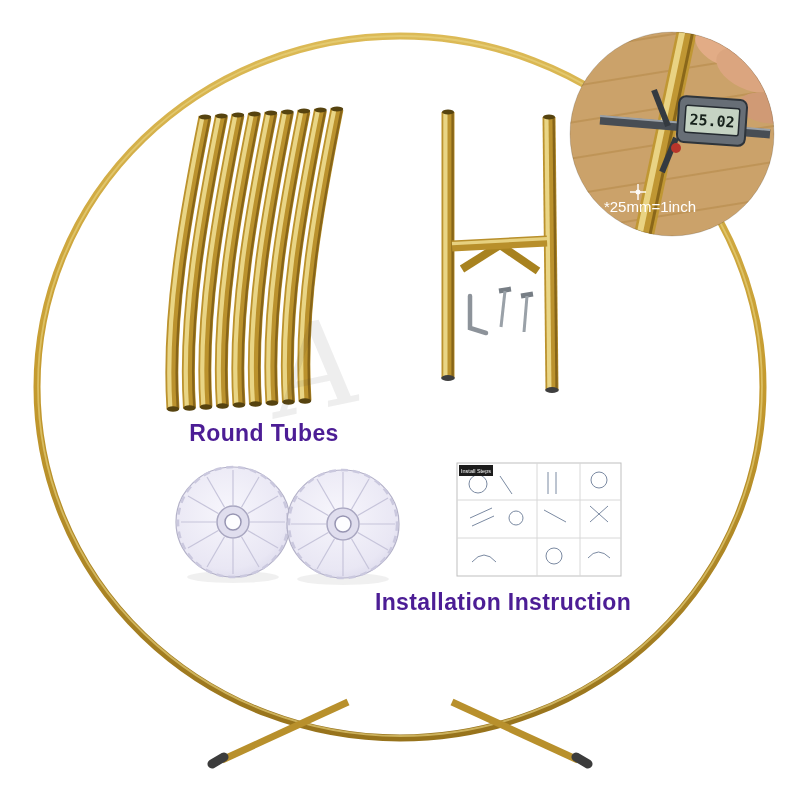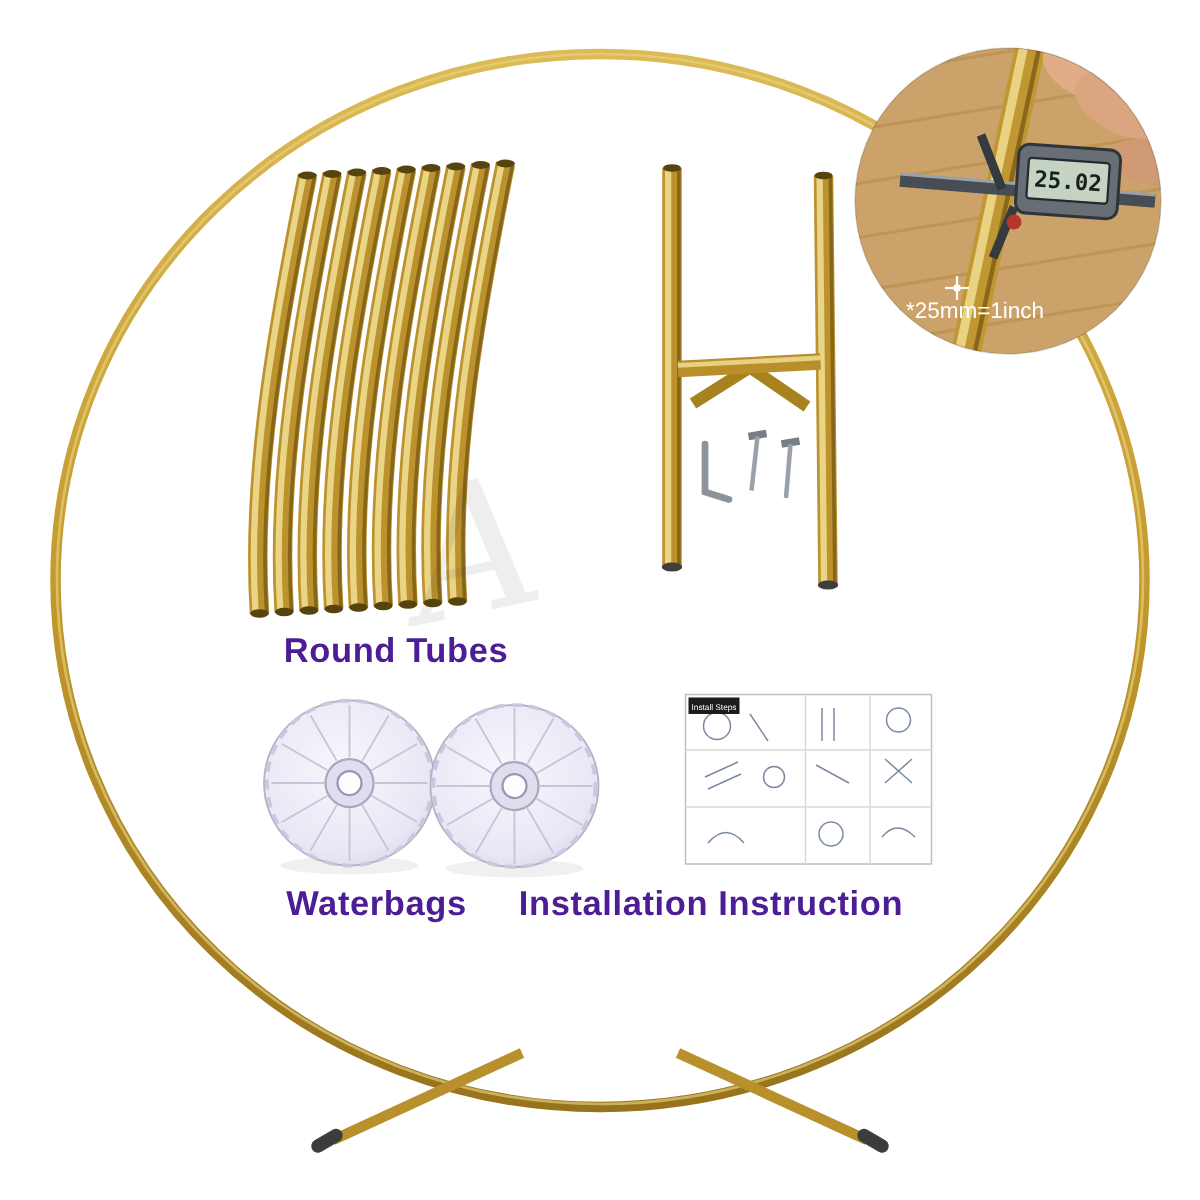"Waterbags" div.label { html: <div>Waterbags</div> -> none }
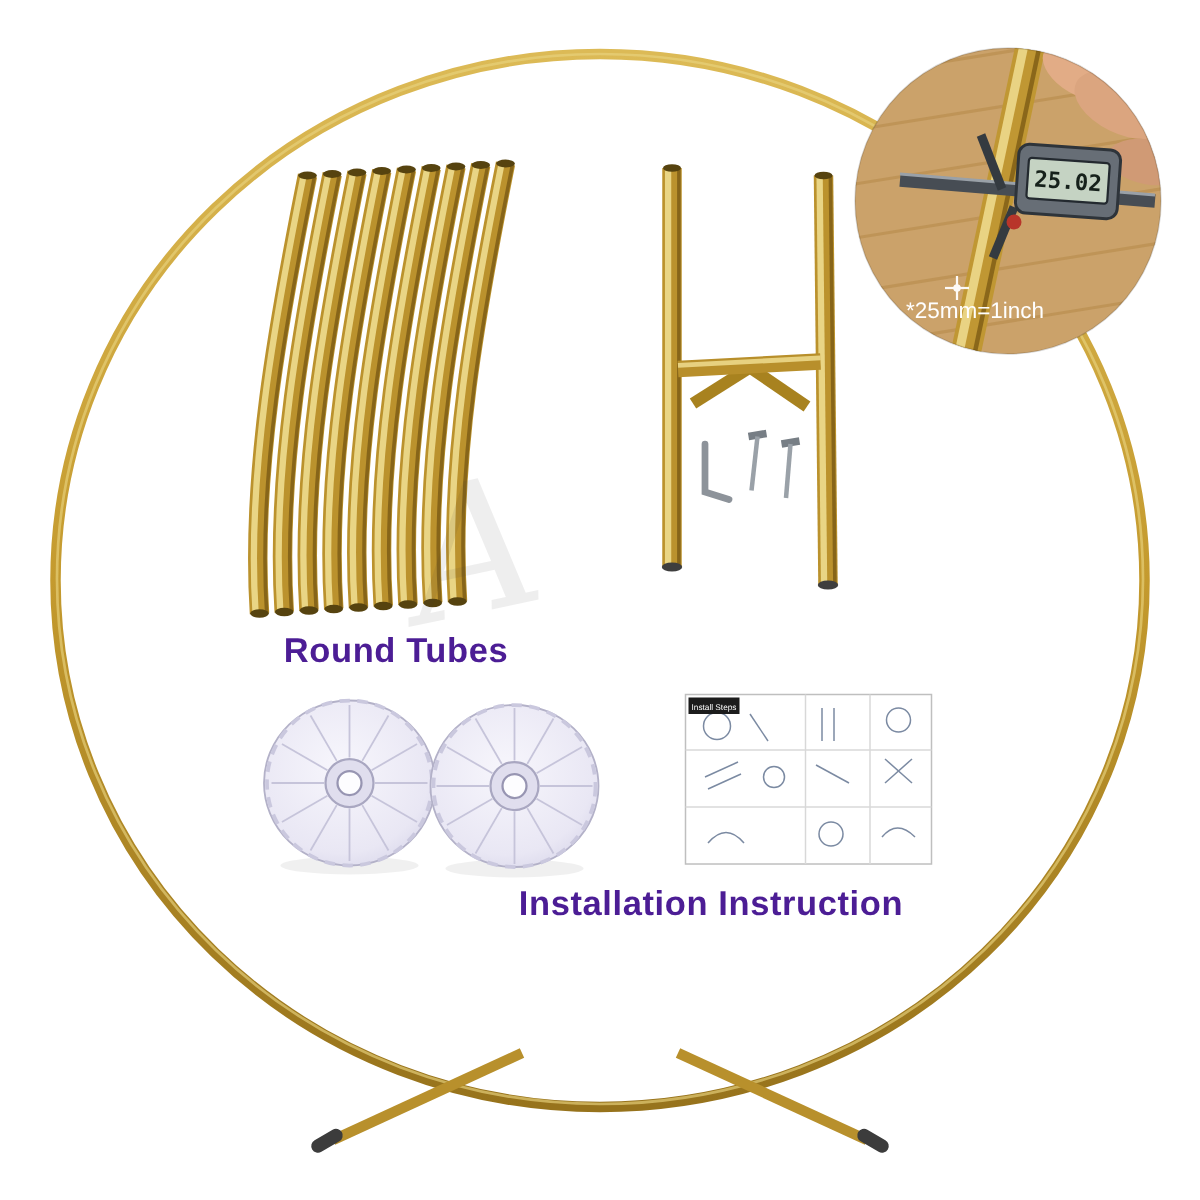"Installation Instruction" div.label { left: 474px -> 503px }
